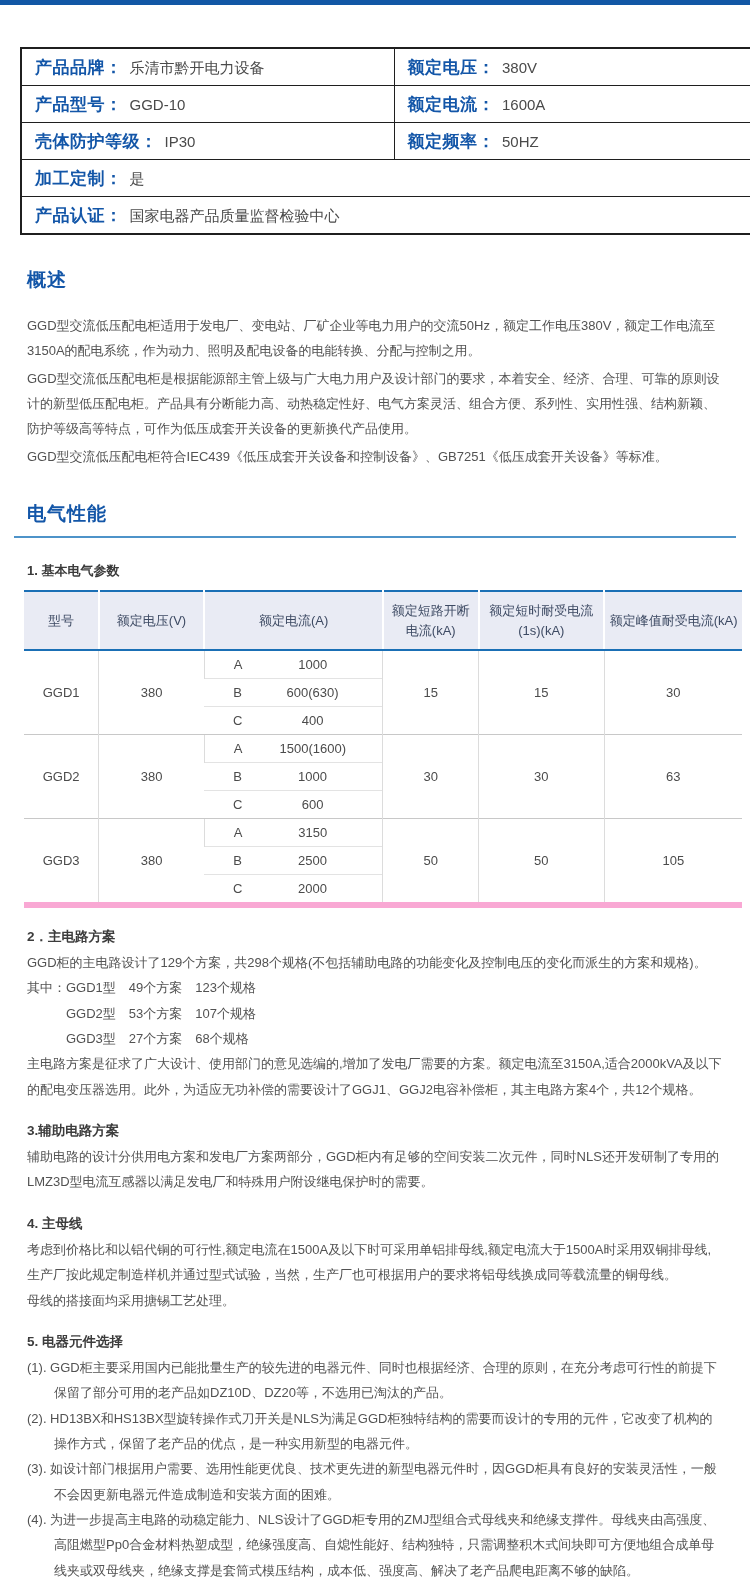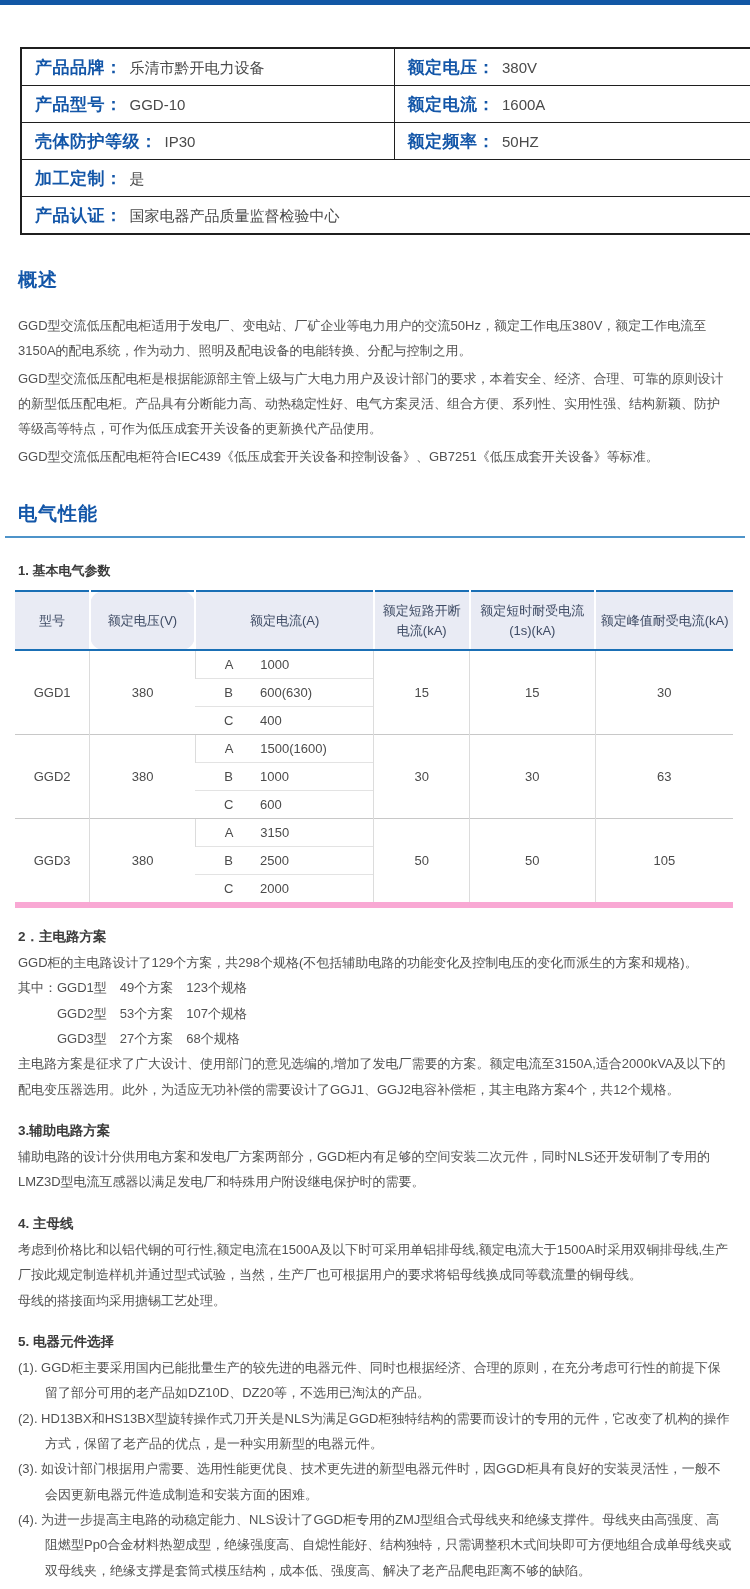"概述" .content { padding: 0 18px -> 0 27px }
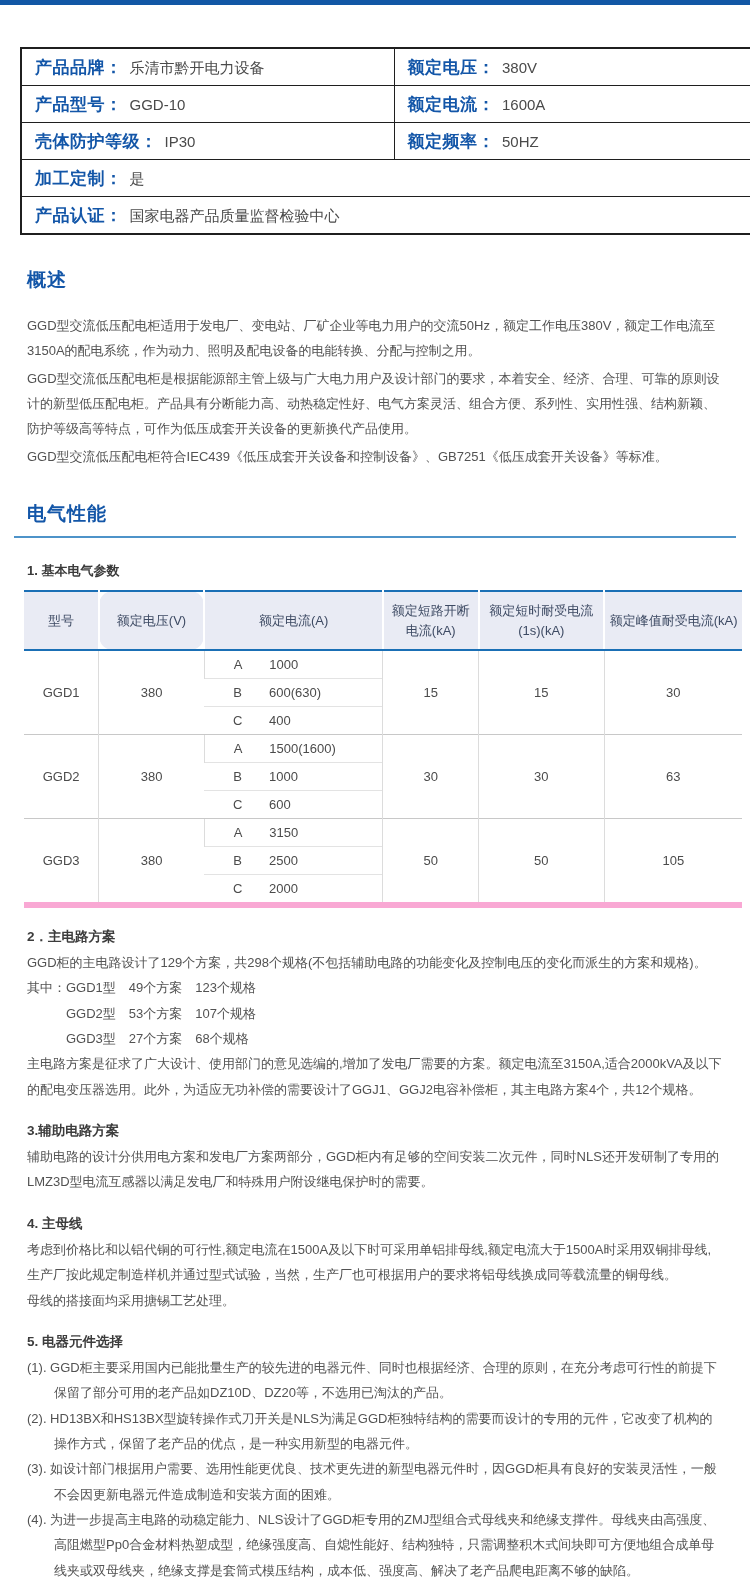"额定电压(V)" th { border-radius: 14px -> none }
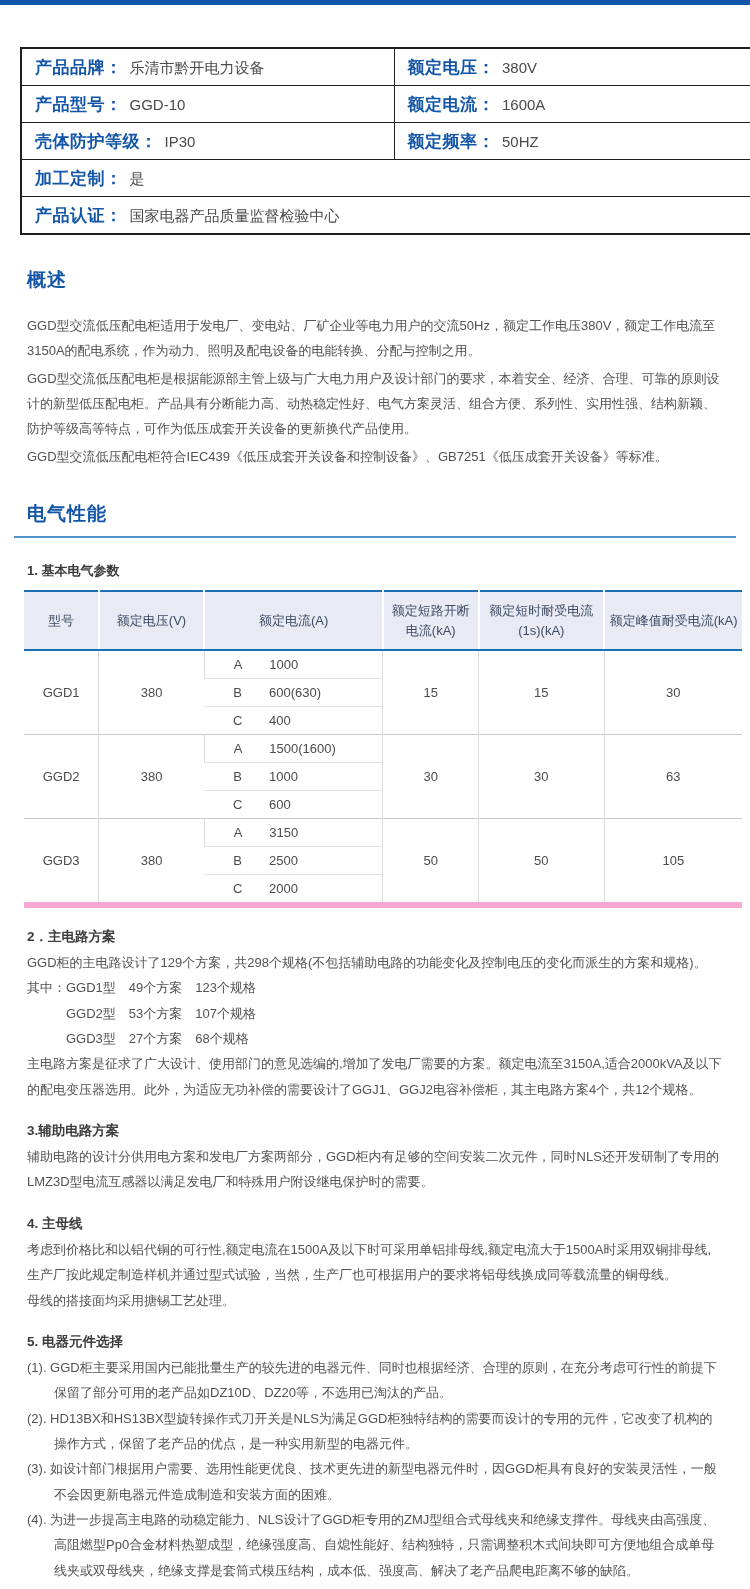"1000" .cur-val { text-align: left -> center }
